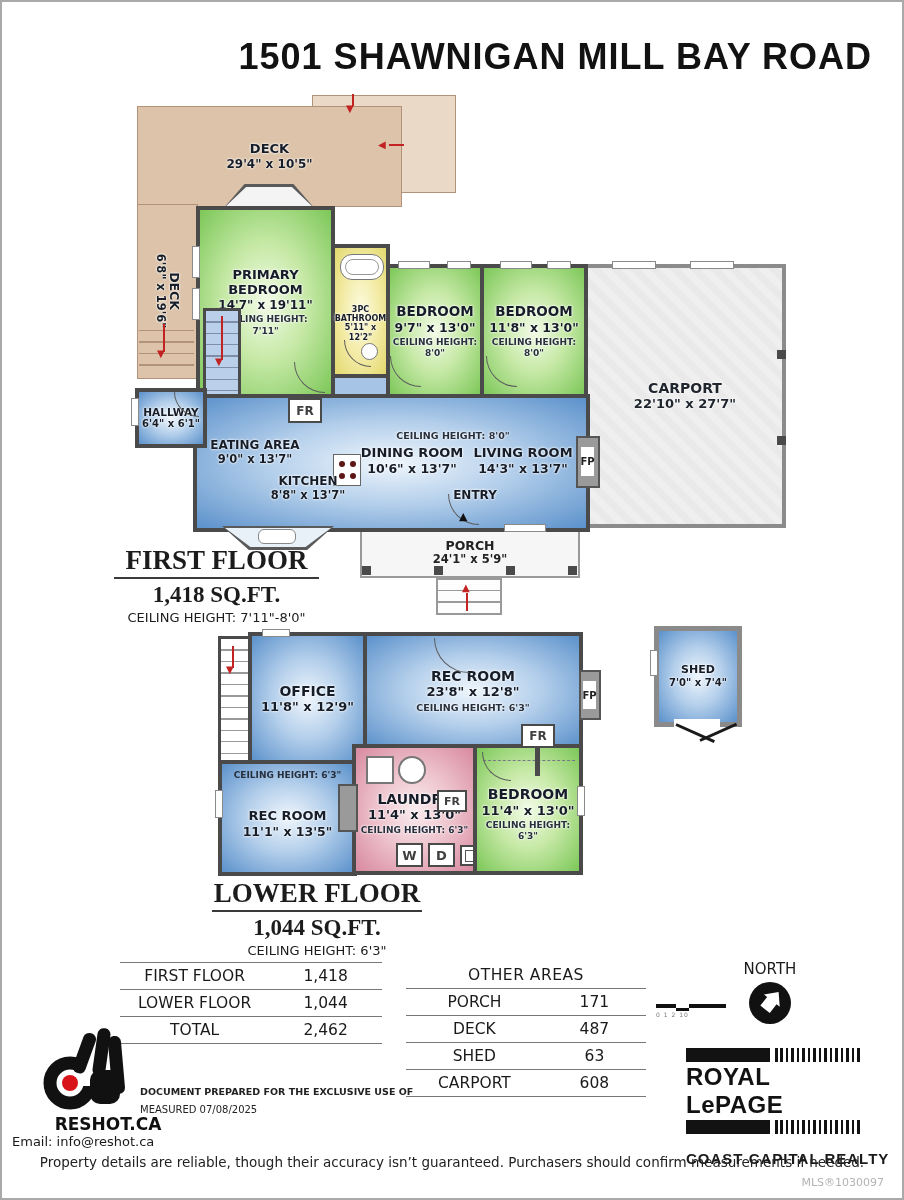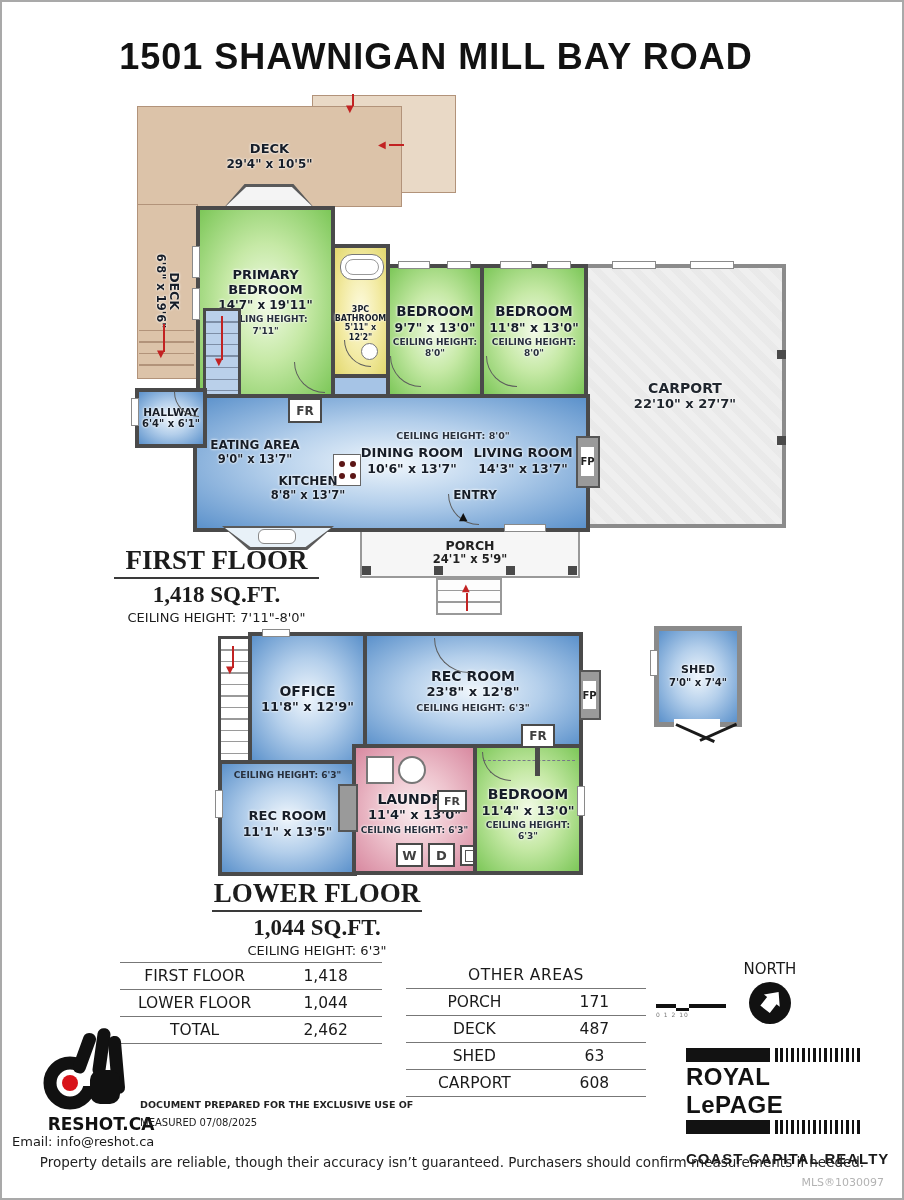"1501 SHAWNIGAN MILL BAY ROAD" .title { text-align: center -> right }
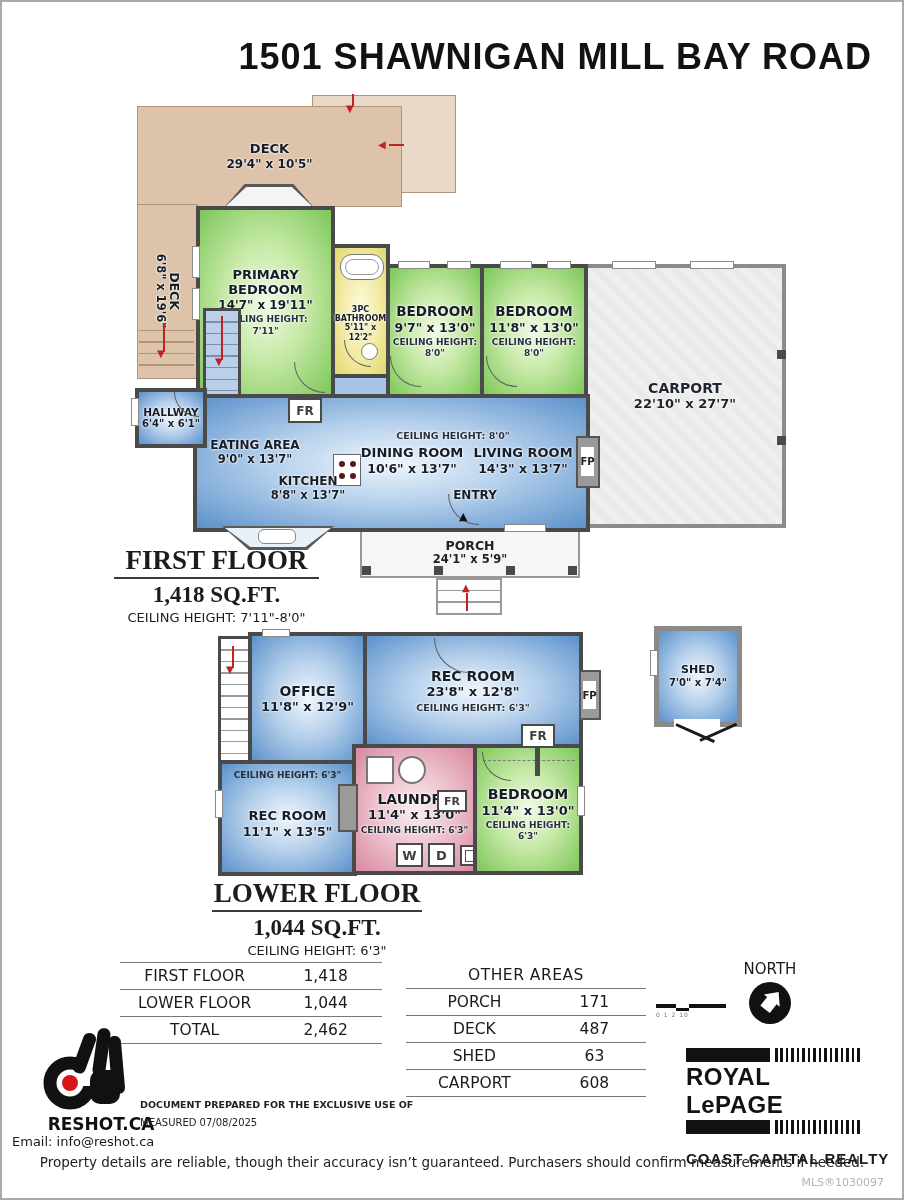"DOCUMENT PREPARED FOR THE EXCLUSIVE" div { margin-top: 13px -> none }
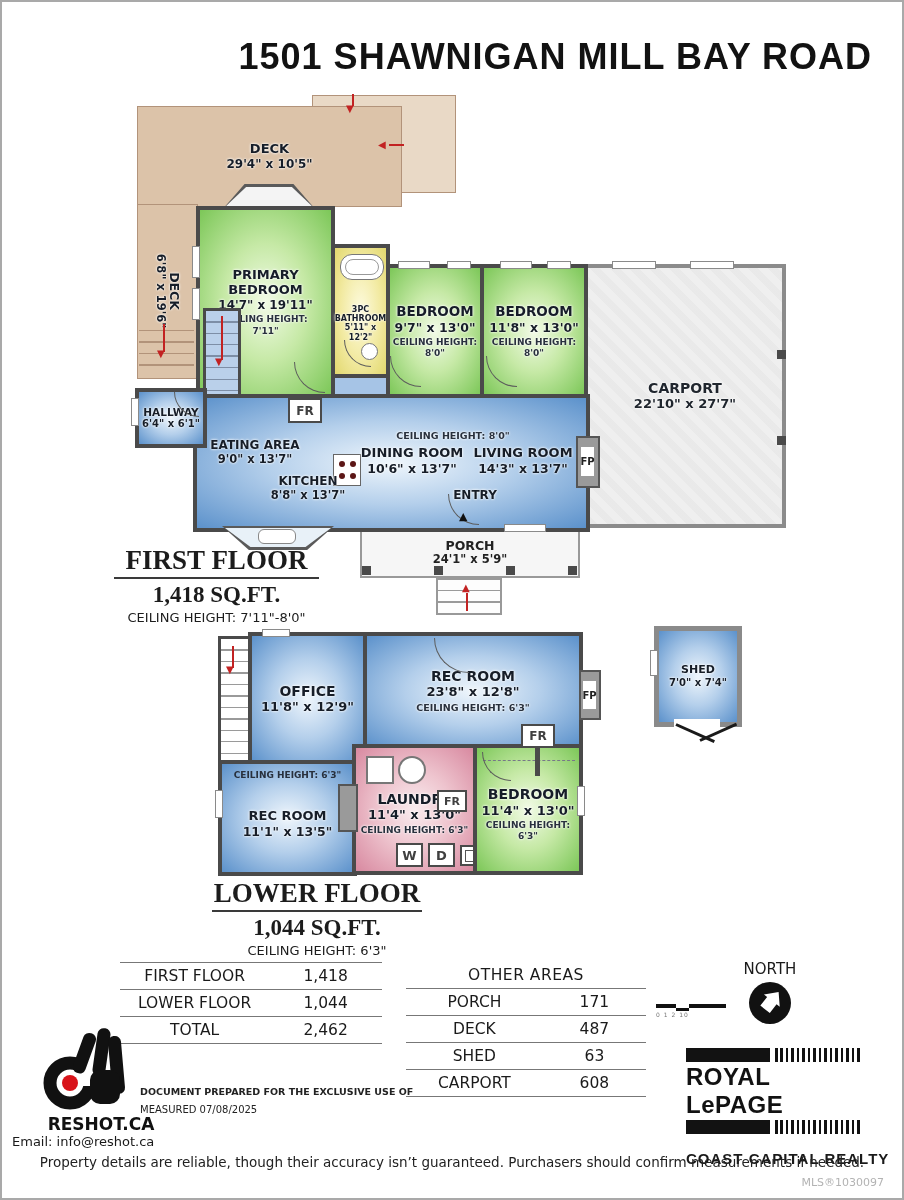"RESHOT.CA" div.abs { left: 36px -> 43px }
